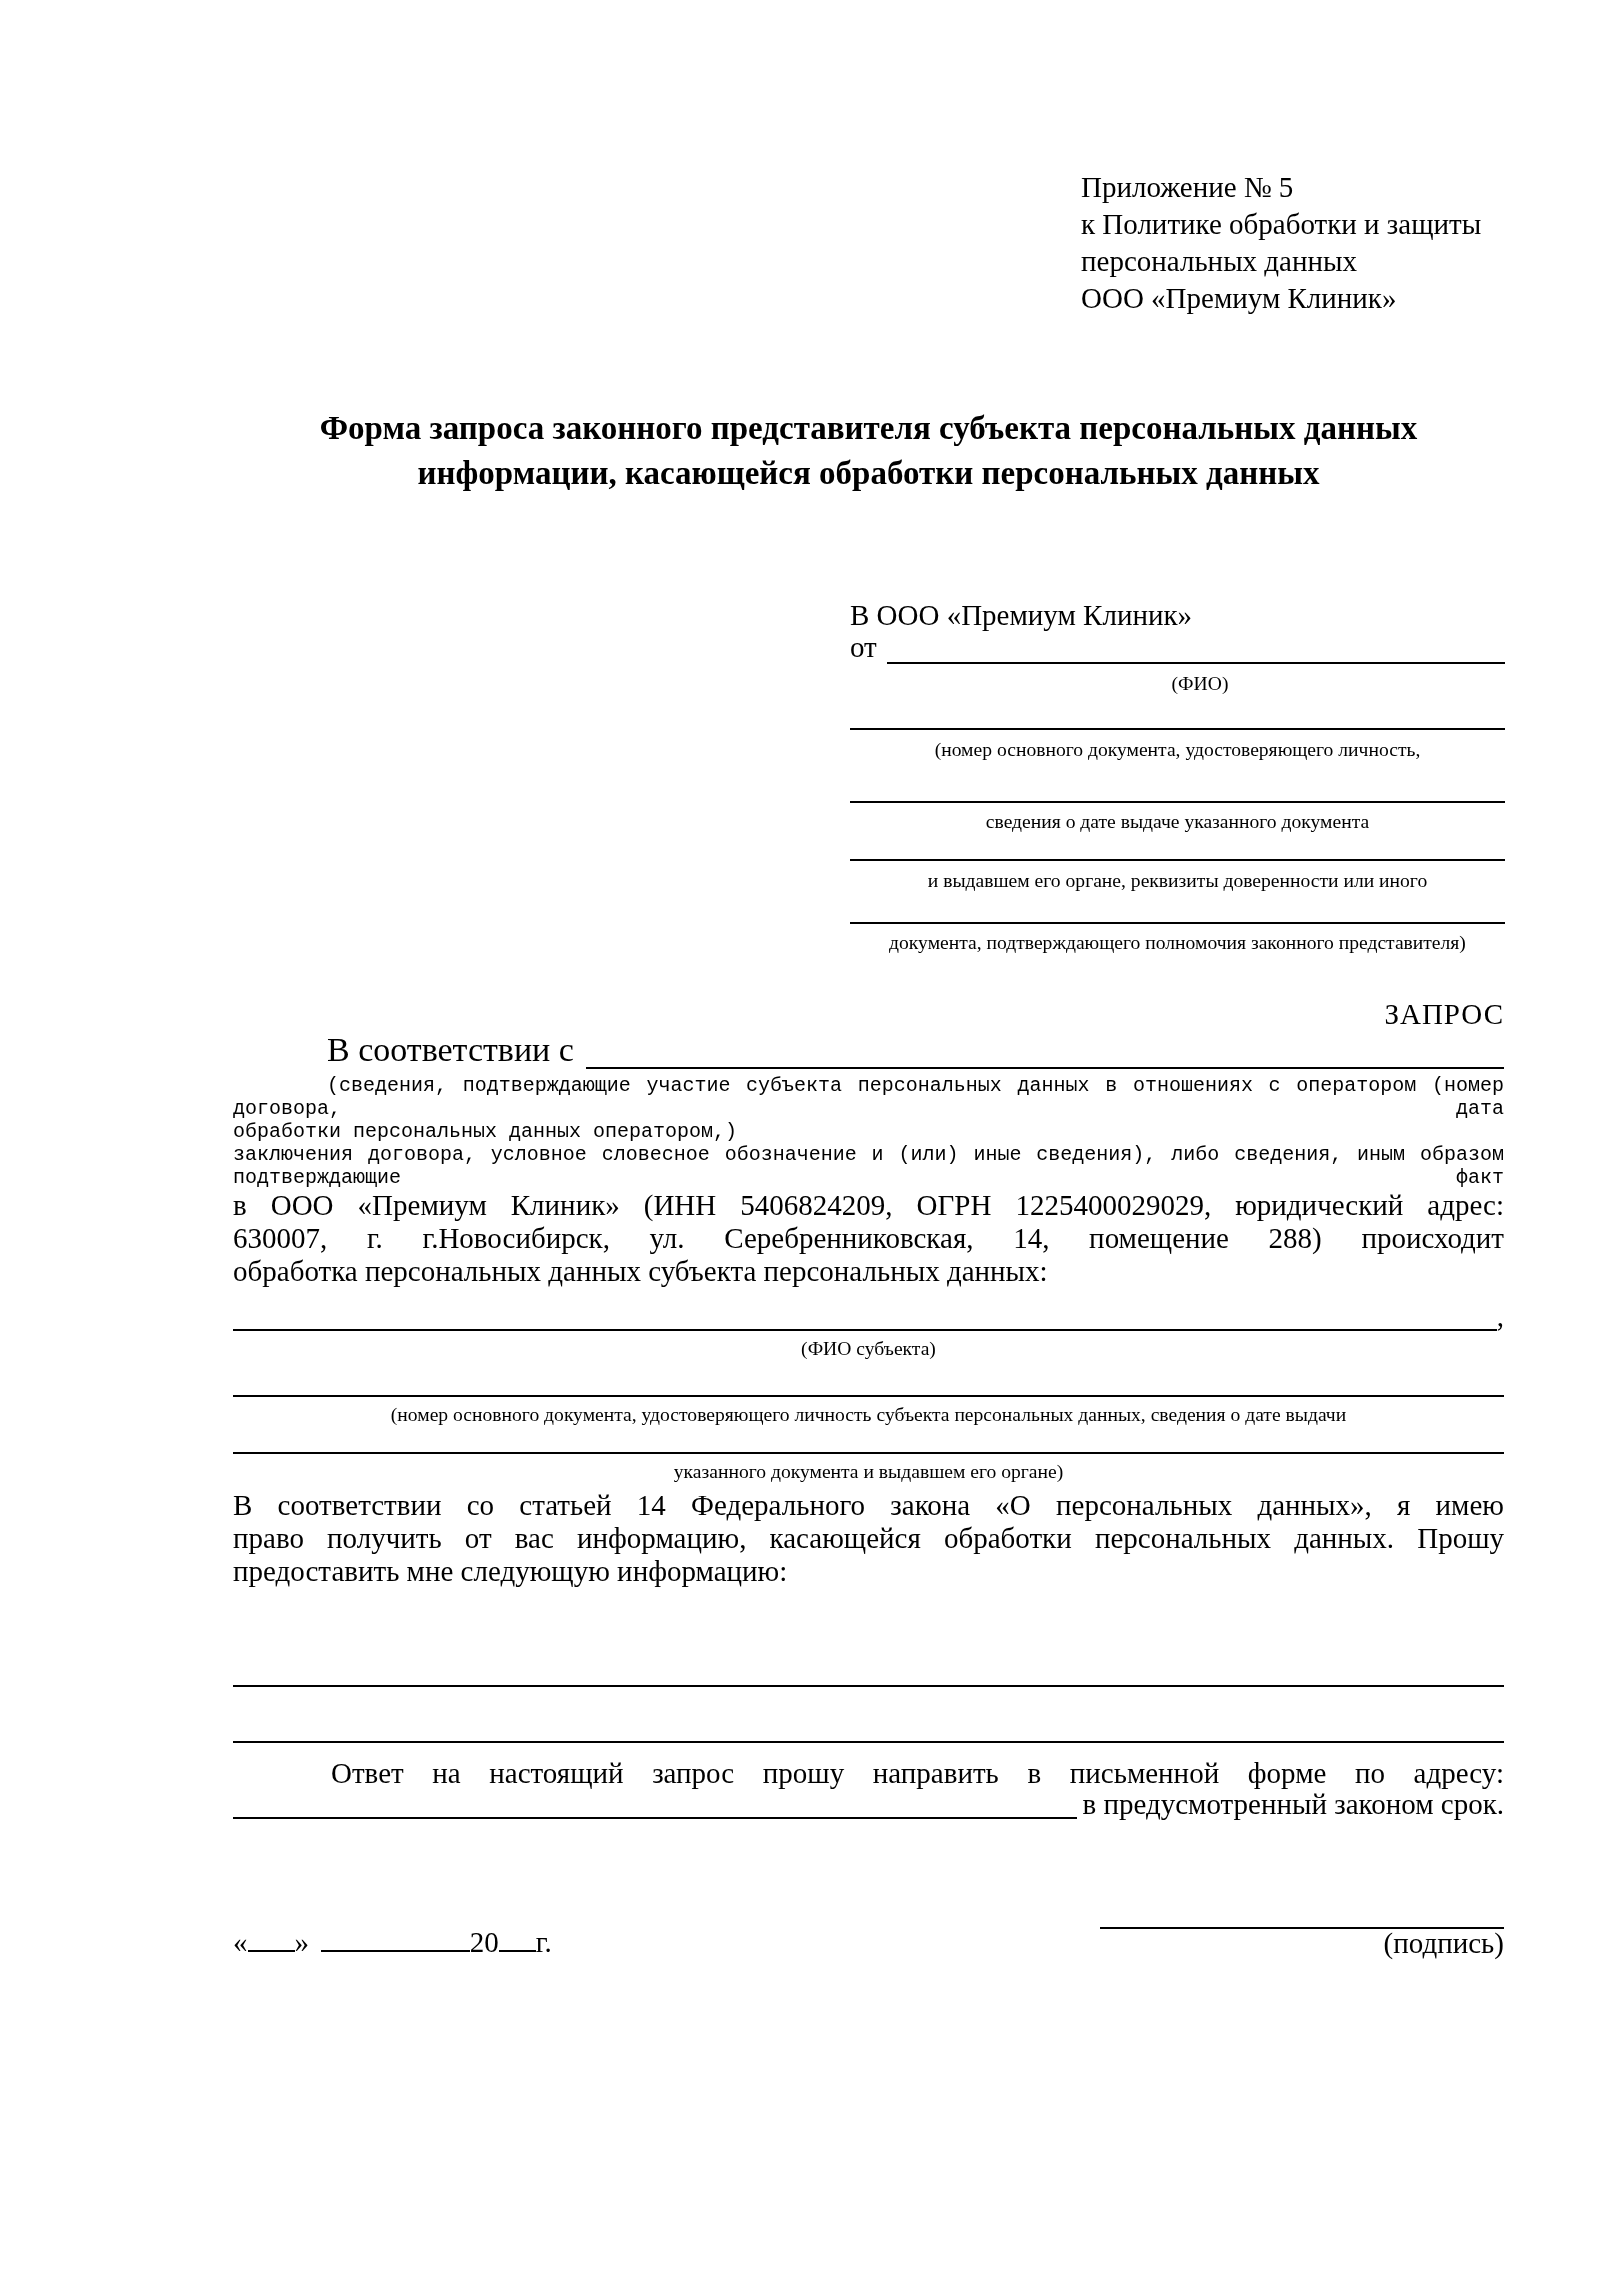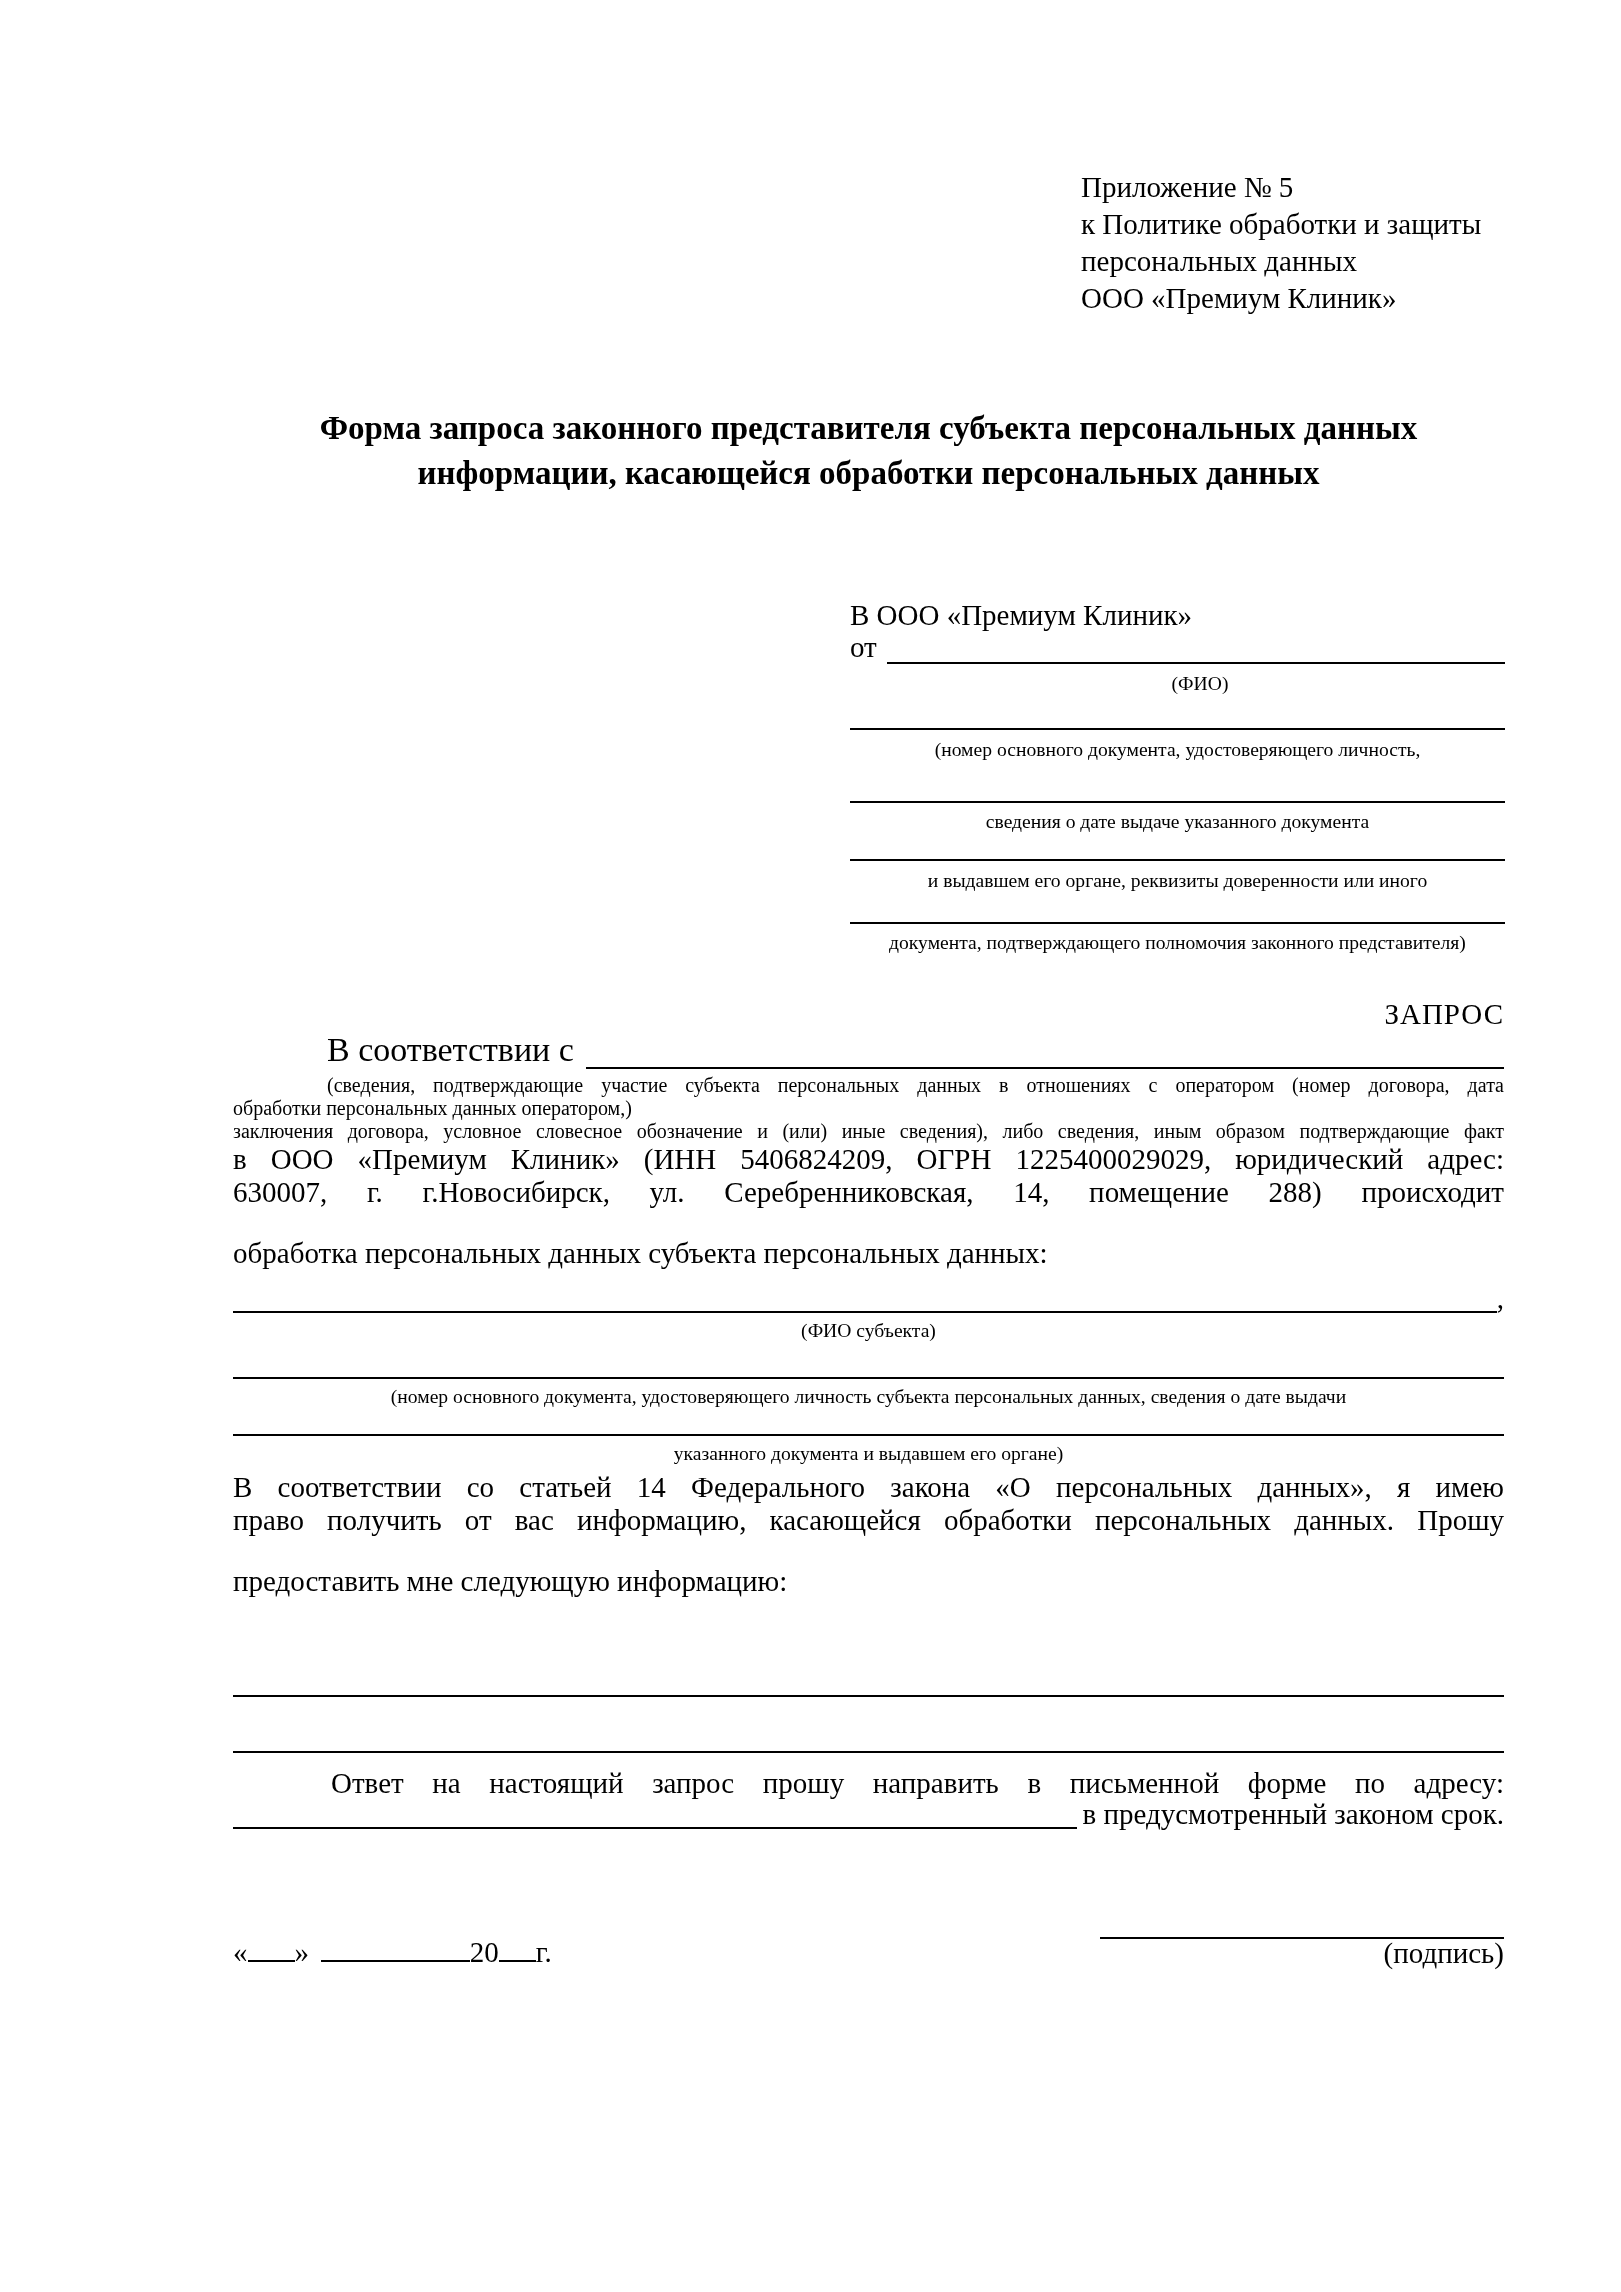"(сведения, подтверждающие участие" .intro-note .ln { font-family: none -> Liberation Mono, monospace }
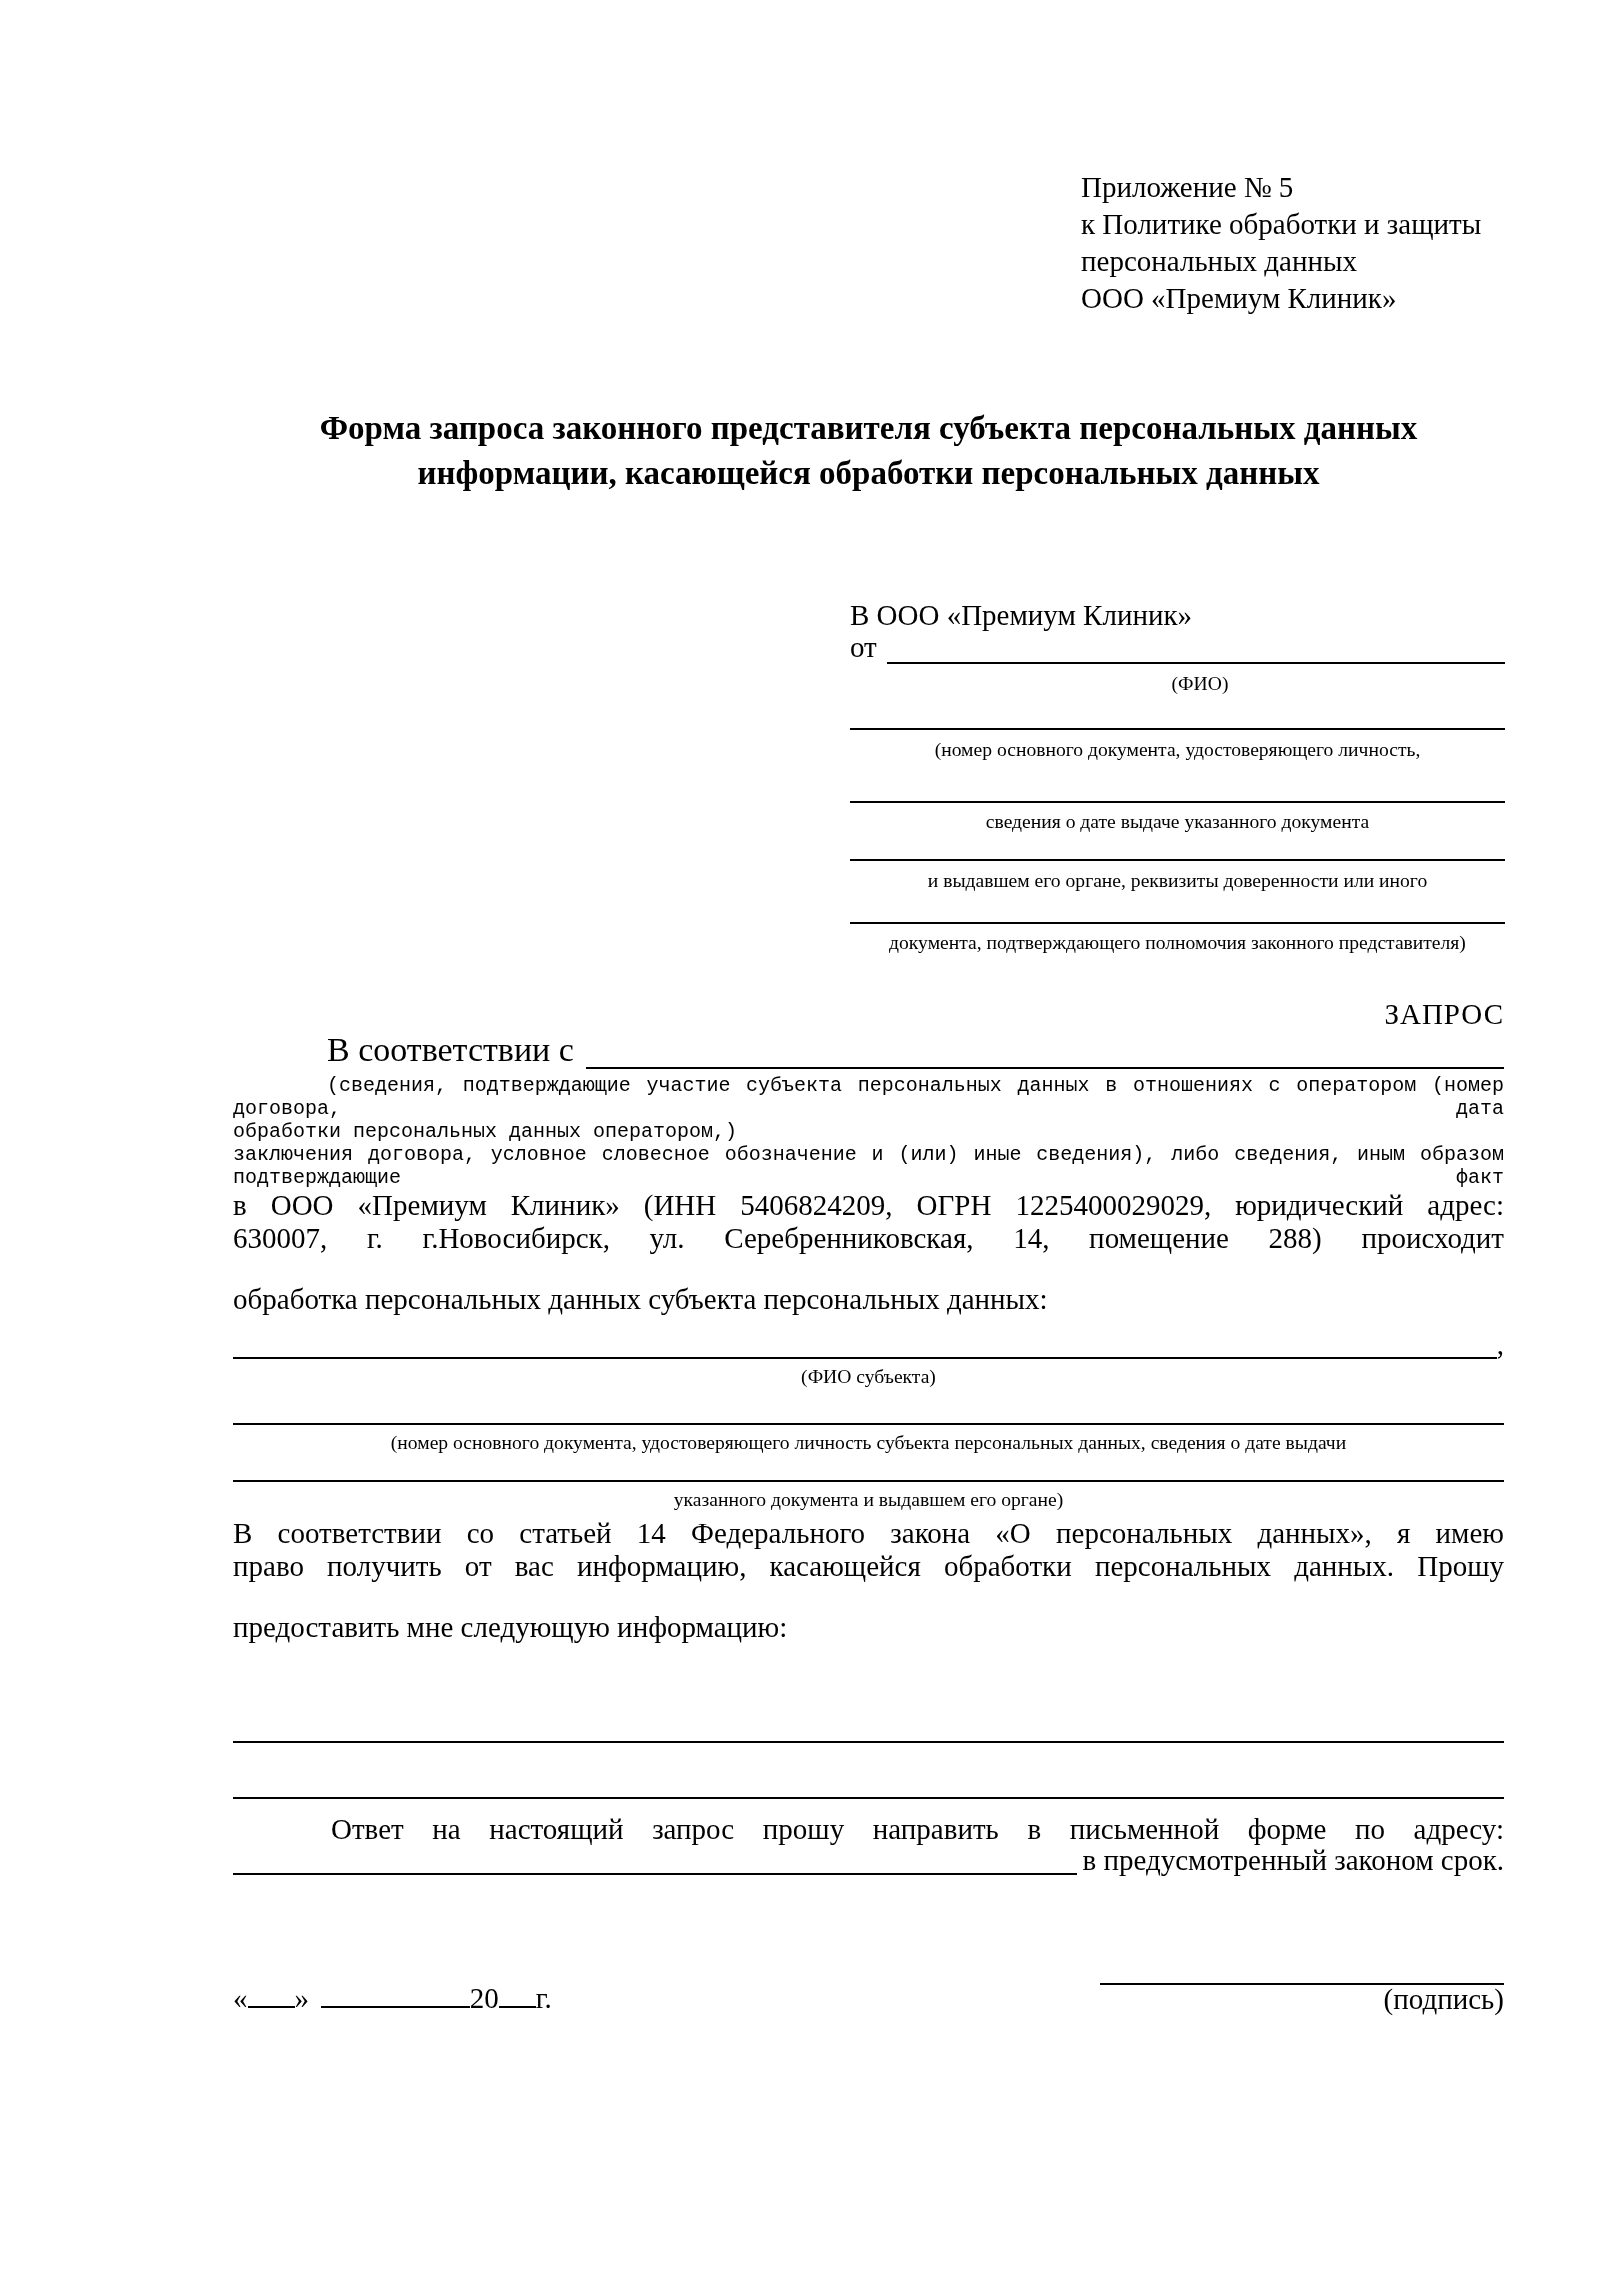"обработка персональных данных субъекта" .para .ln.last { margin-top: 28px -> none }
